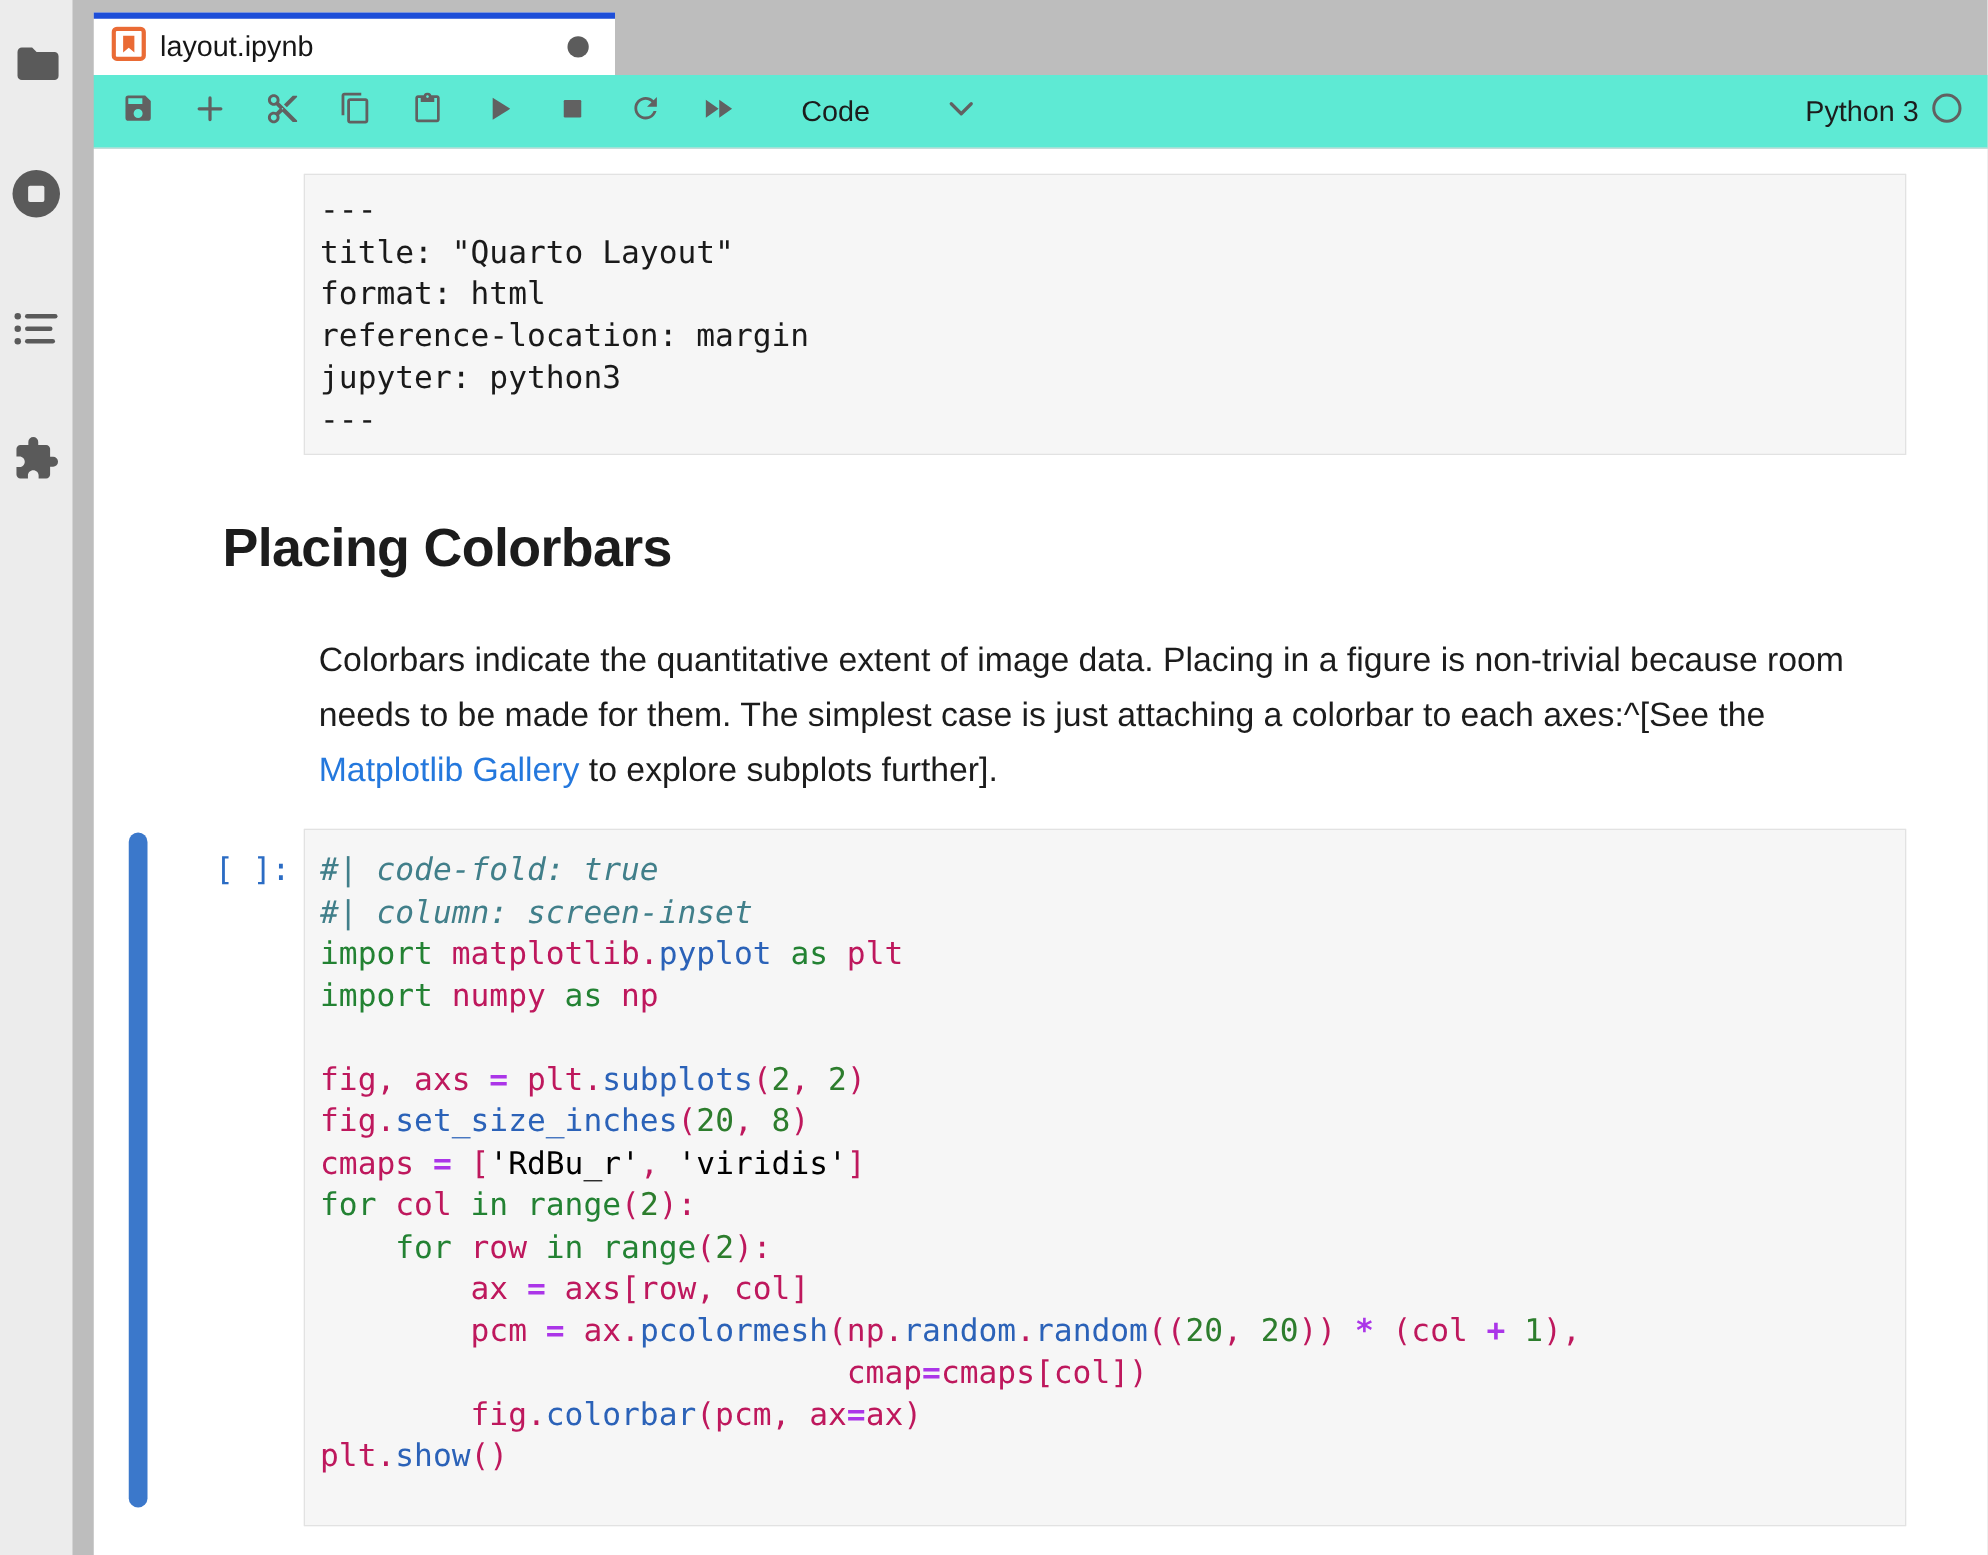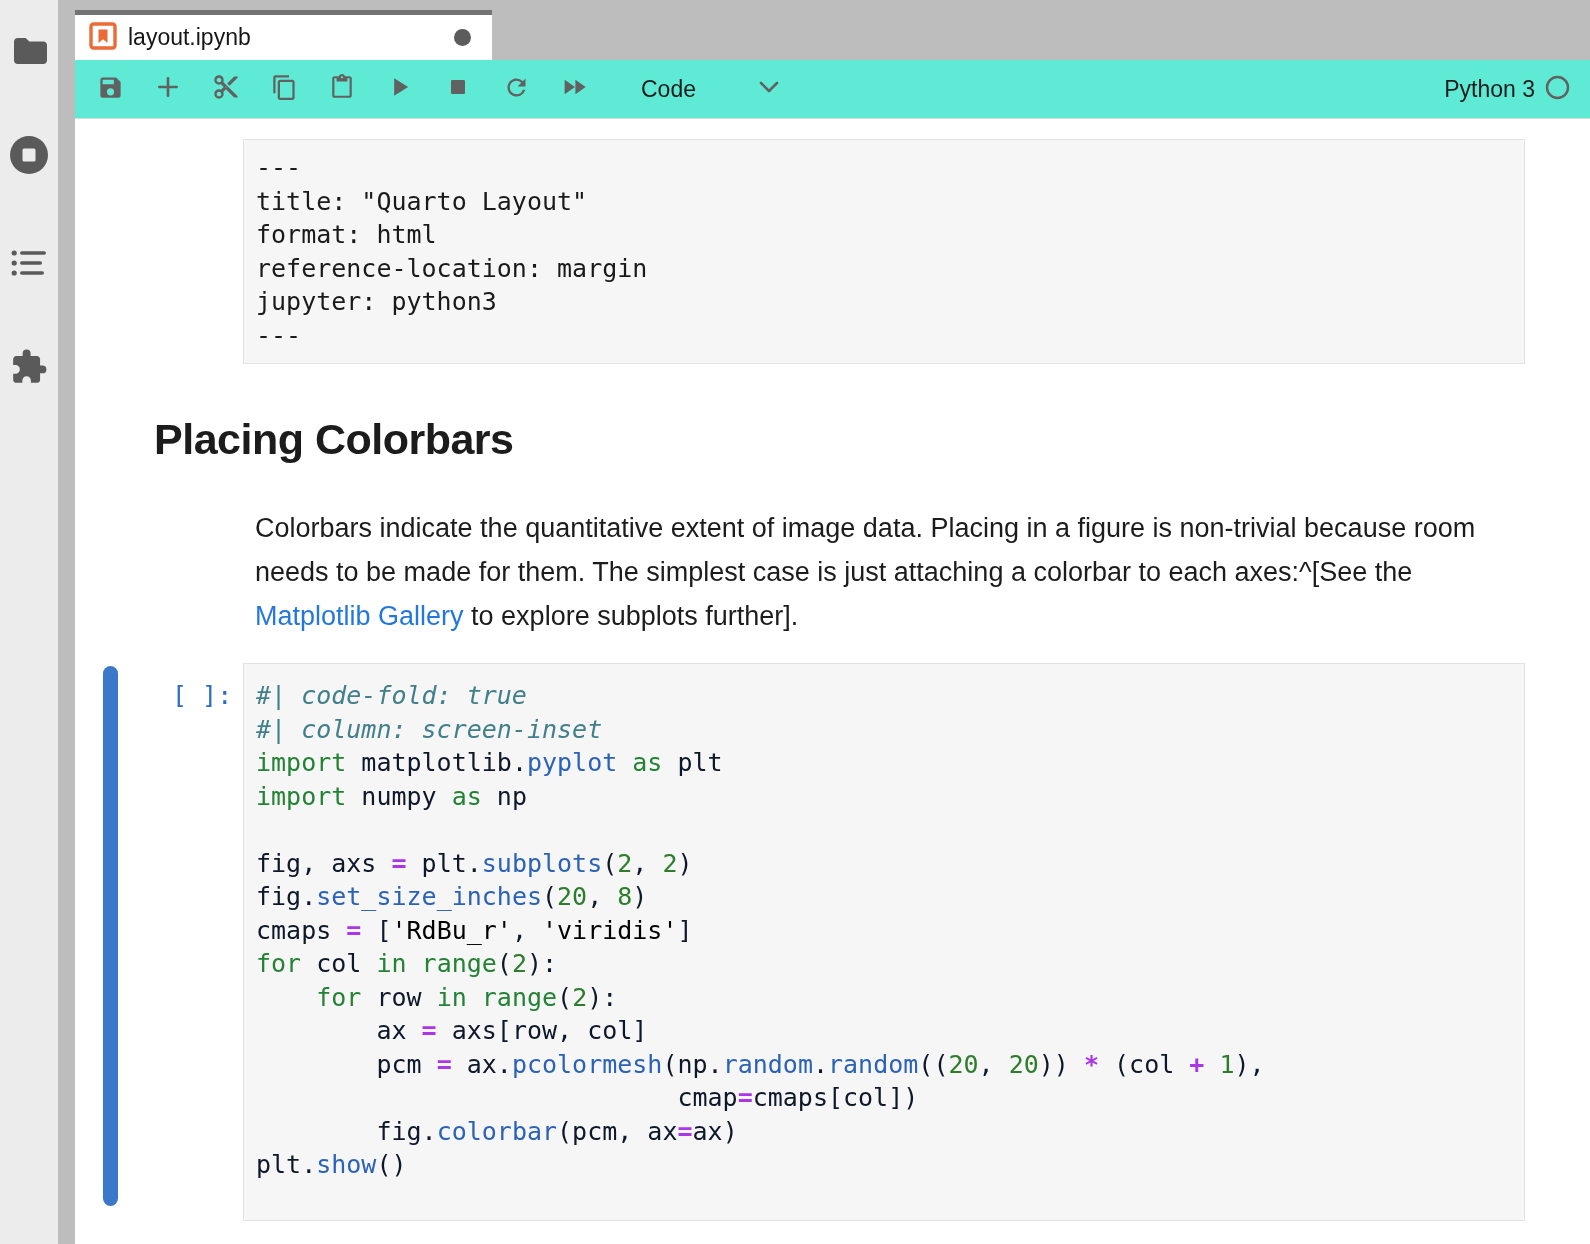"layout.ipynb" .tab { border-top: 5px solid #737373 -> 5px solid #1d4ed8 }
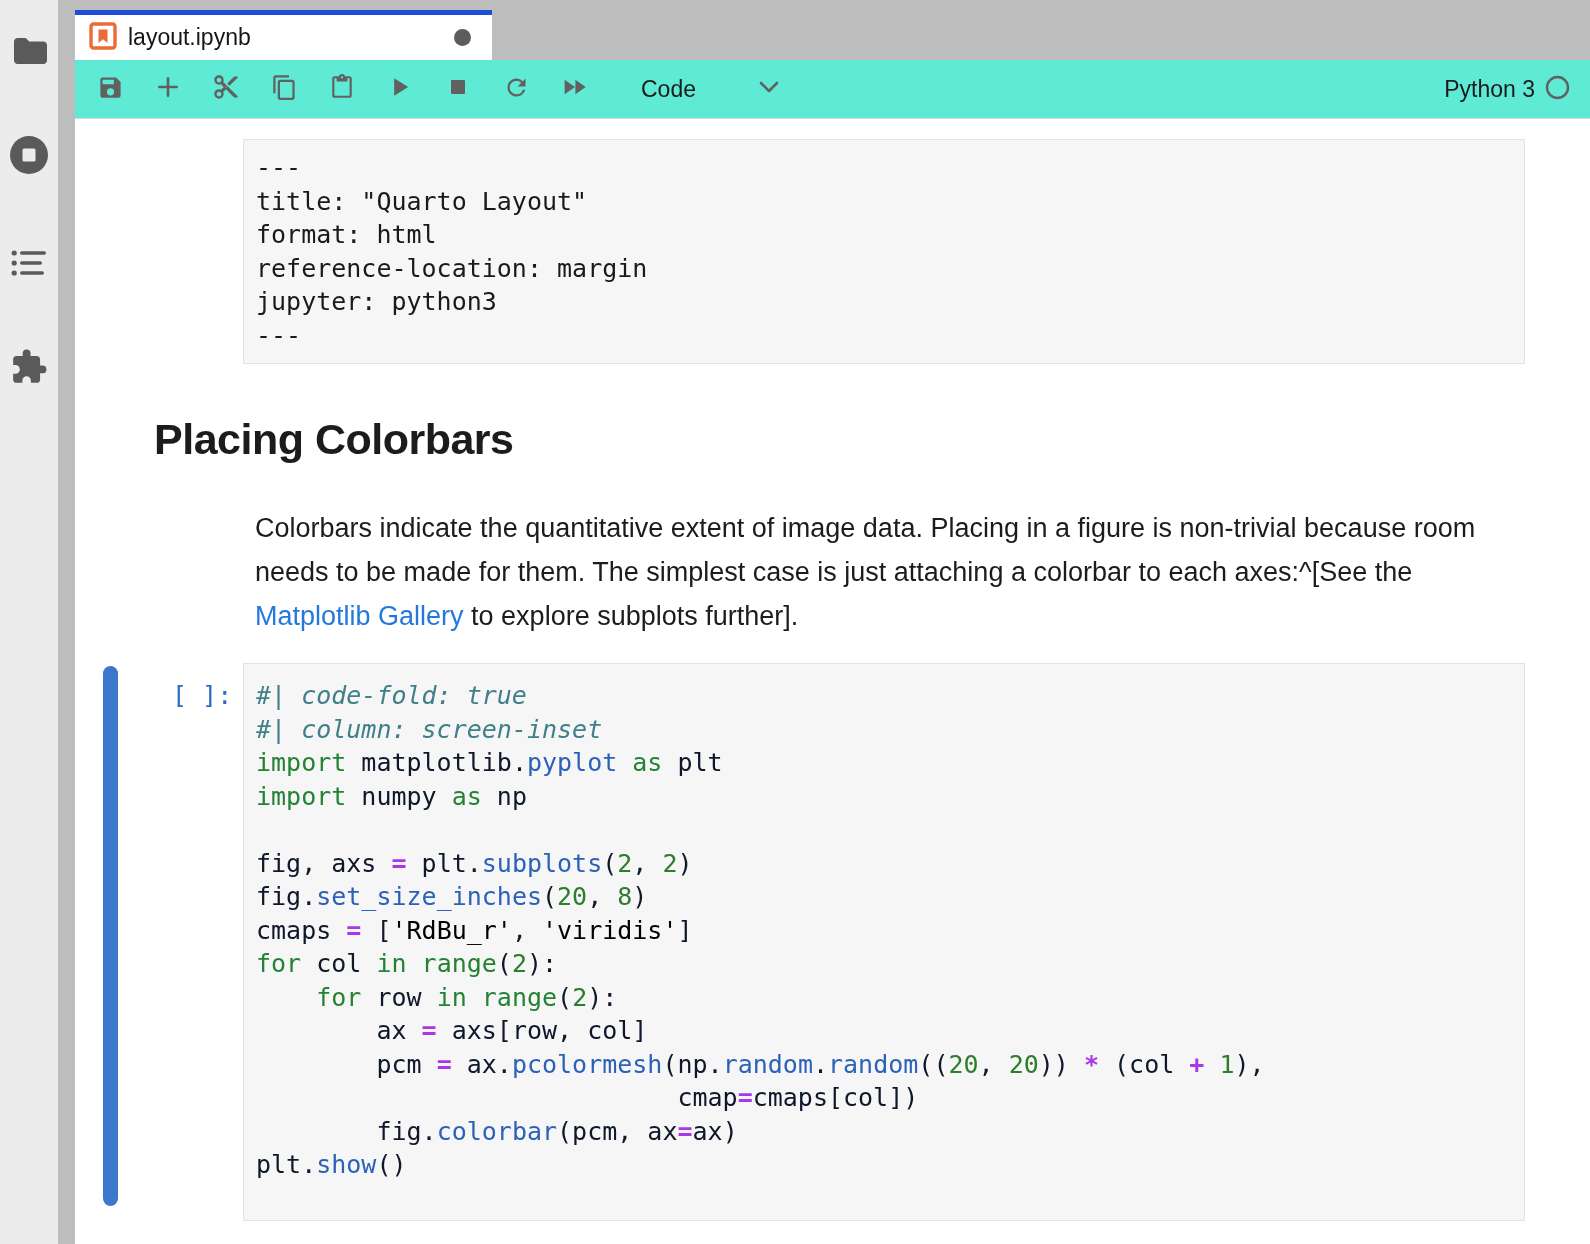"Placing Colorbars" .md-cell h1 { margin: 49px 0 0 79px -> 49px 0 0 103px }
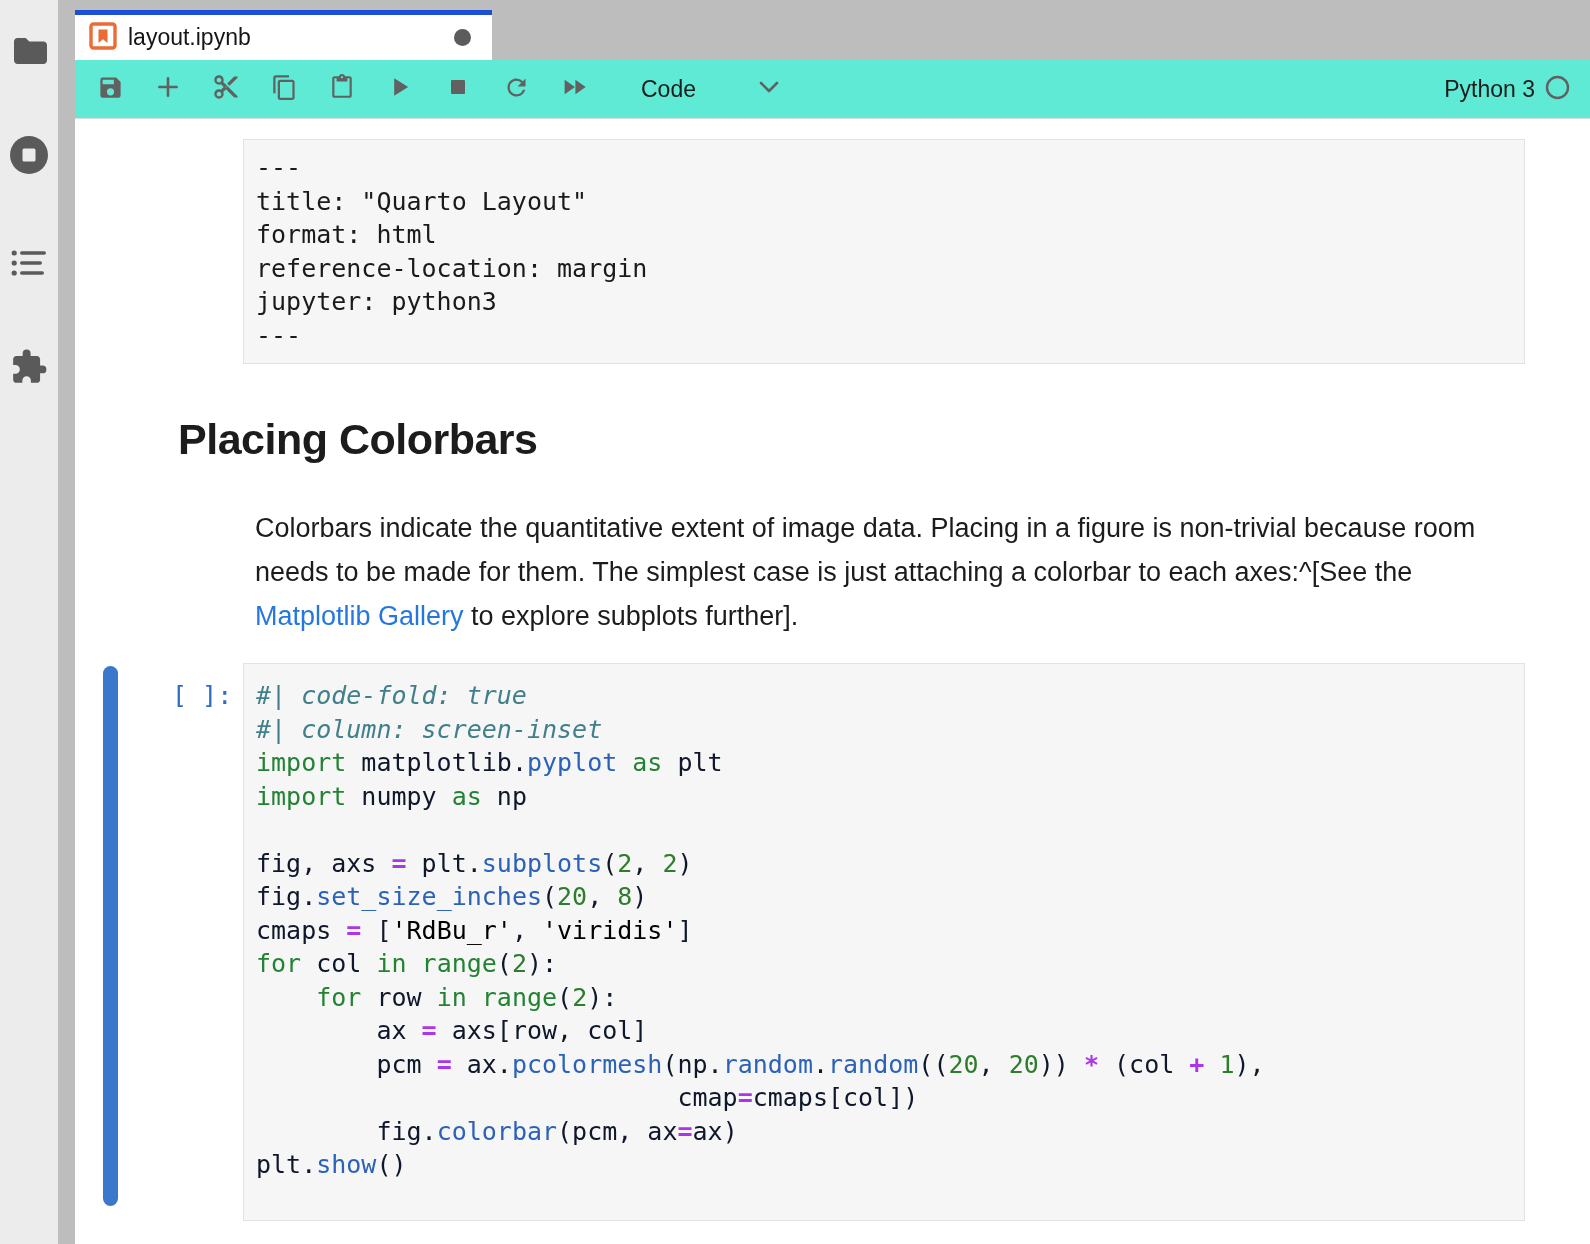"matplotlib." .tok-tx { color: #0f172a -> #be185d }
